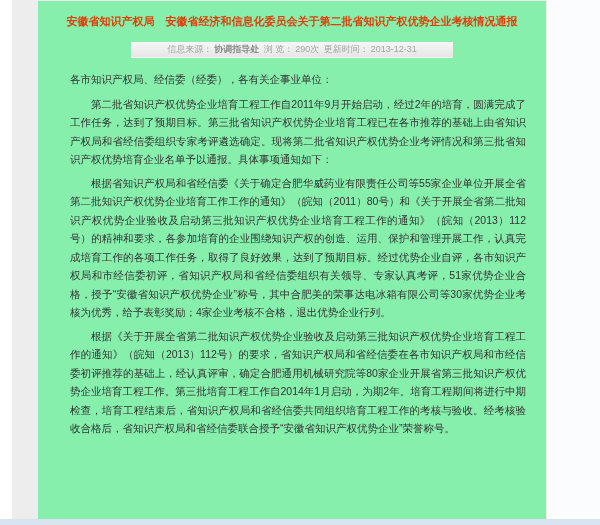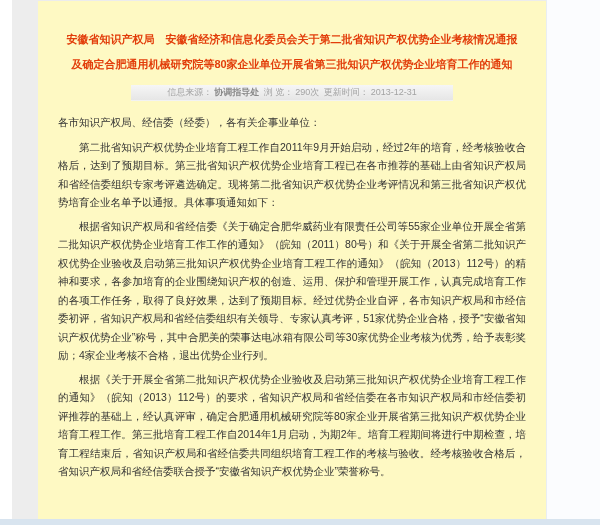"安徽省知识产权局" .content { background: #fef9c3 -> #86efac; padding: 26px 20px 0 20px -> 8px 20px 0 20px }
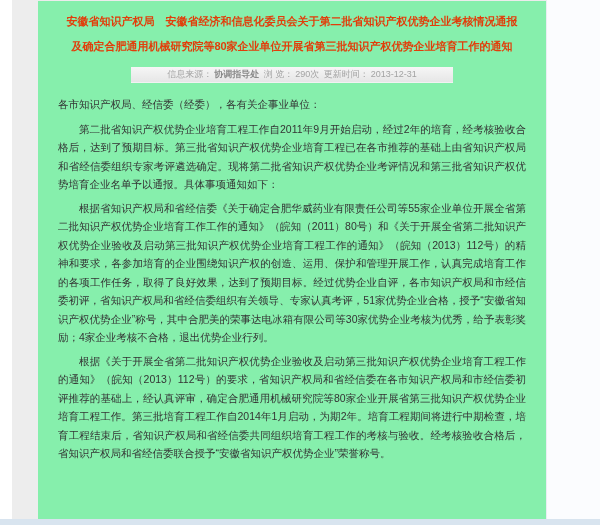"及确定合肥通用机械研究院等80家企业单位开展省第三批知识产权优势企业培育工作的通" div { html: <div>及确定合肥通用机械研究院等80家企业单位开展省第三批知识产权优势企业培育工作的通知</div> -> none }
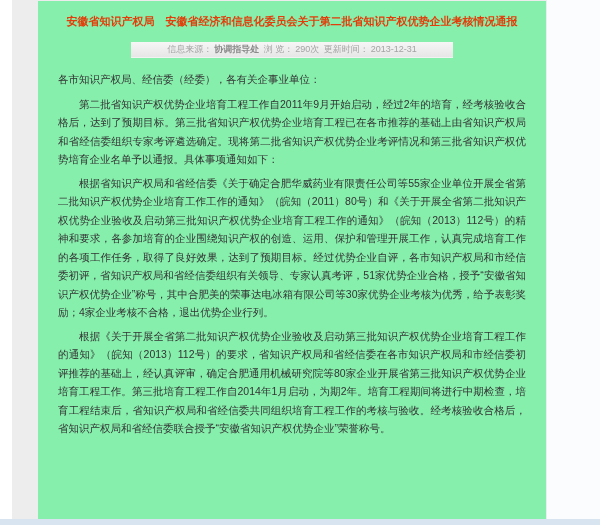"各市知识产权局、经信委（经委），各有关企事业单位：" .body-text { margin-left: none -> 12px }
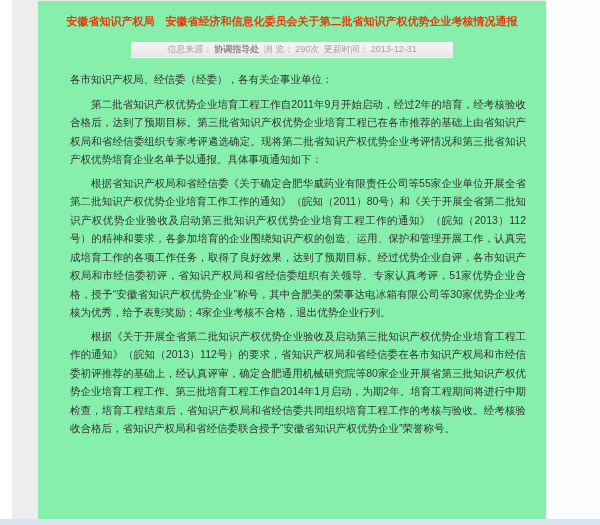"第二批省知识产权优势企业培育工程工作自2011年9月开始启动，经过2年的培育，经" p.para { text: 经考核验收合格后 -> 圆满完成了工作任务 }
